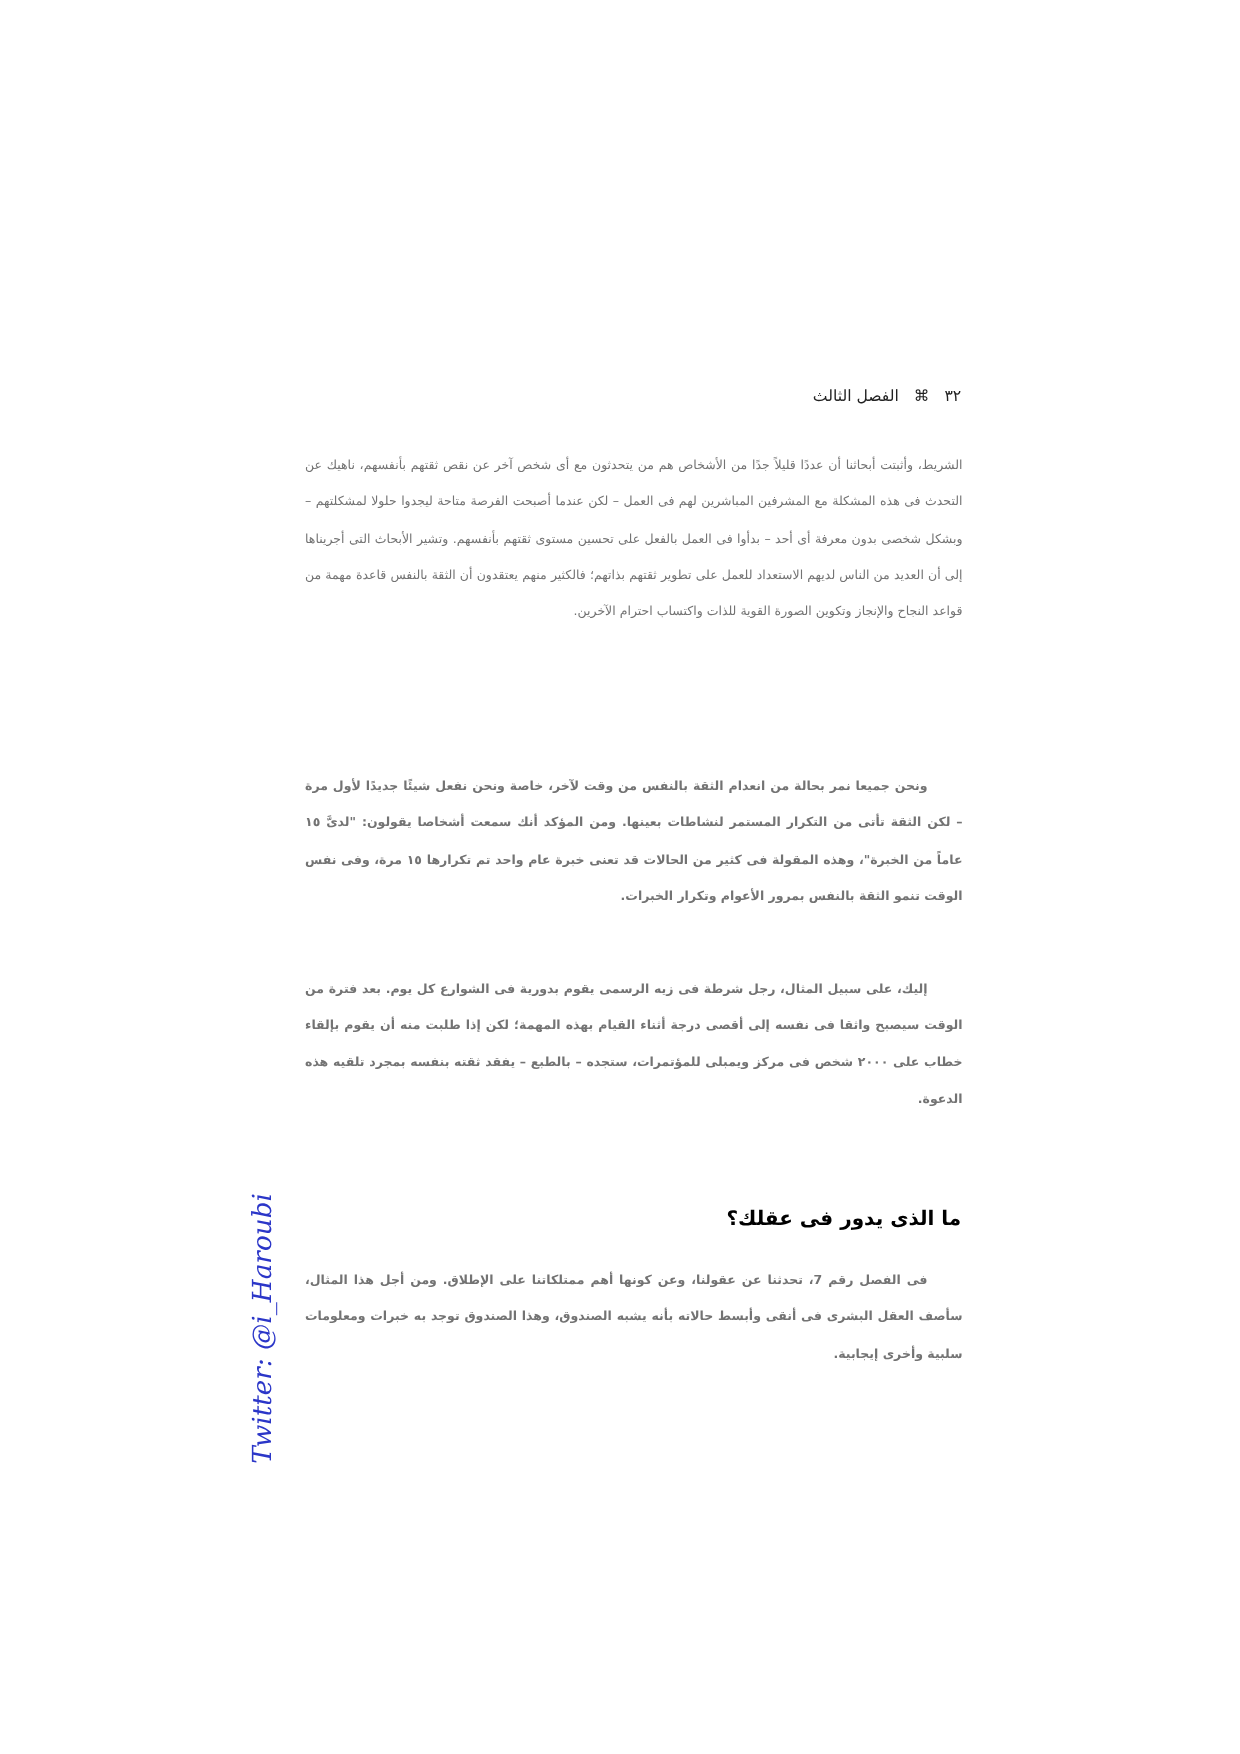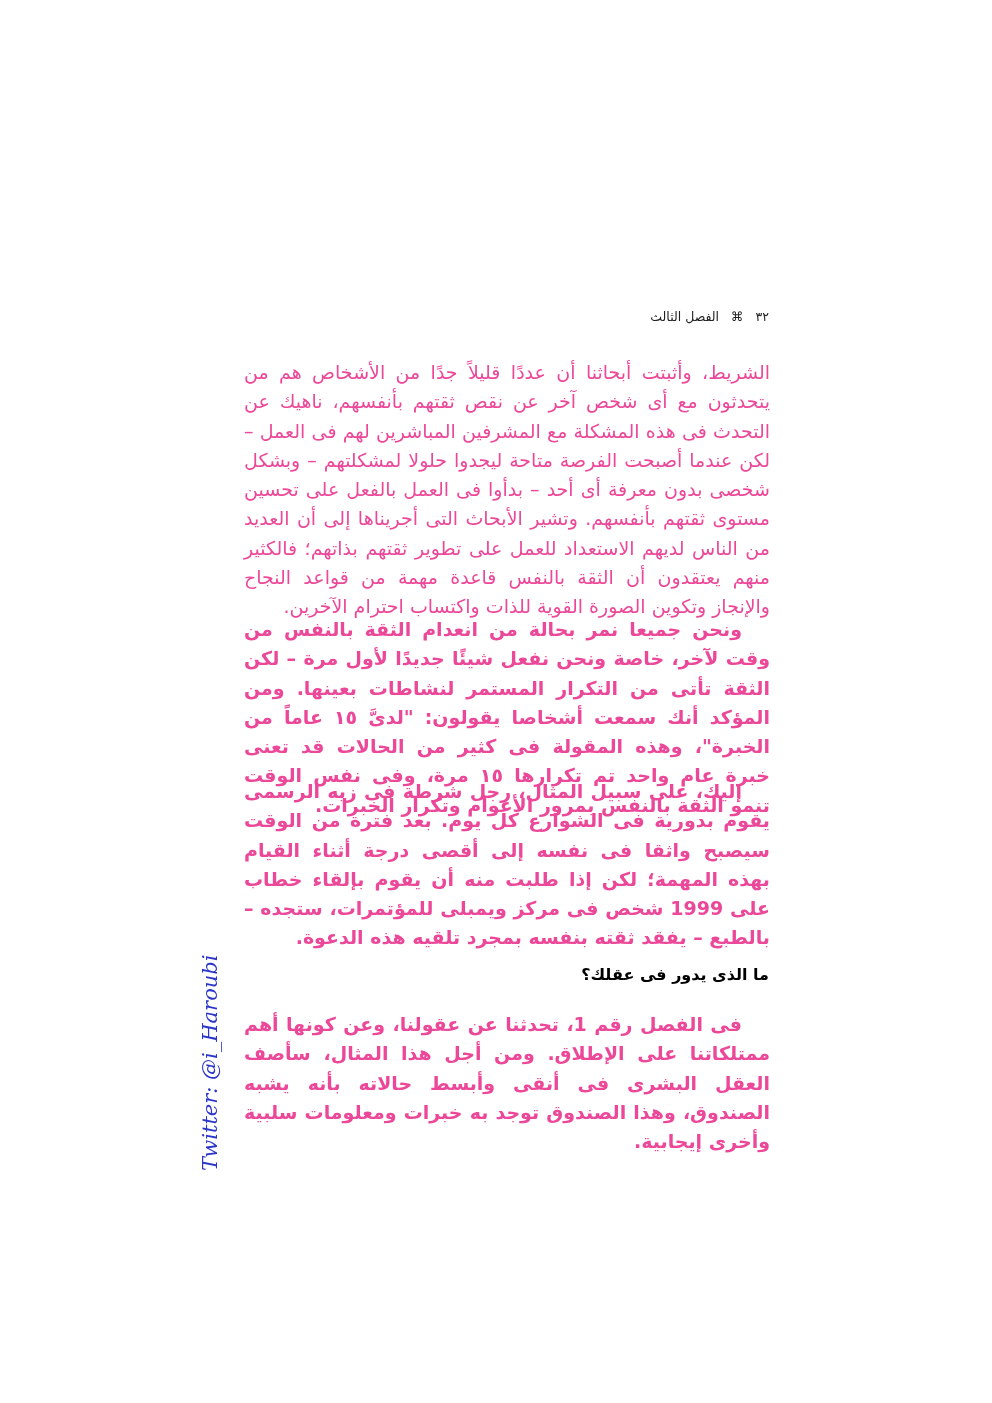"الشريط، وأثبتت أبحاثنا أن عددًا" .textblock { color: #ec4899 -> #737373; font-size: 19px -> 10px }
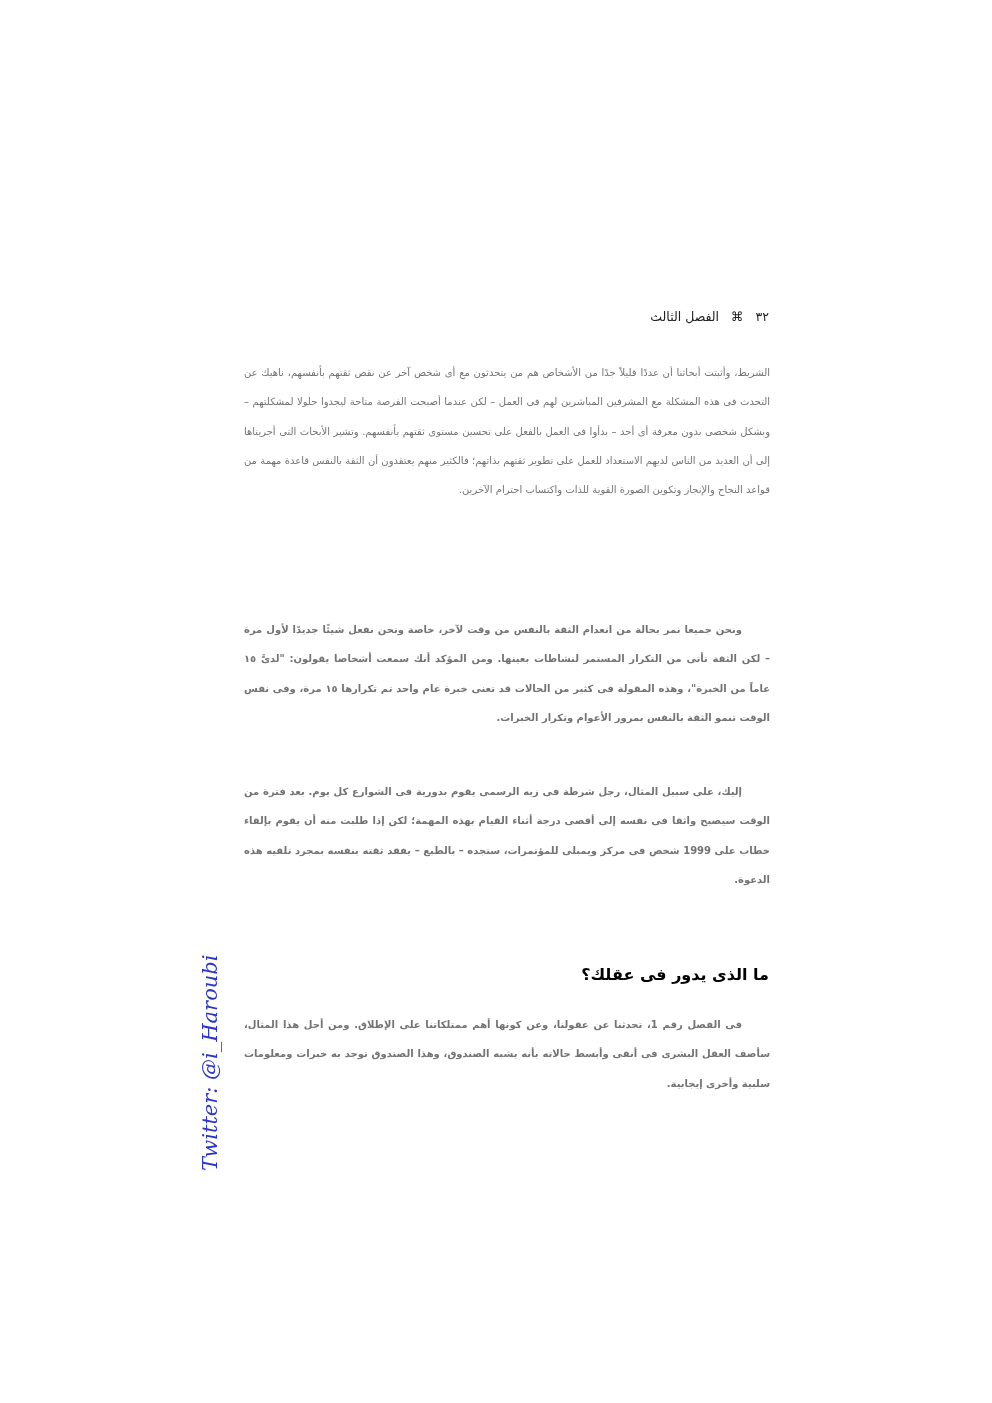"إليك، على سبيل المثال، رجل" p.indent { text: 1999 -> ٢٠٠٠ }
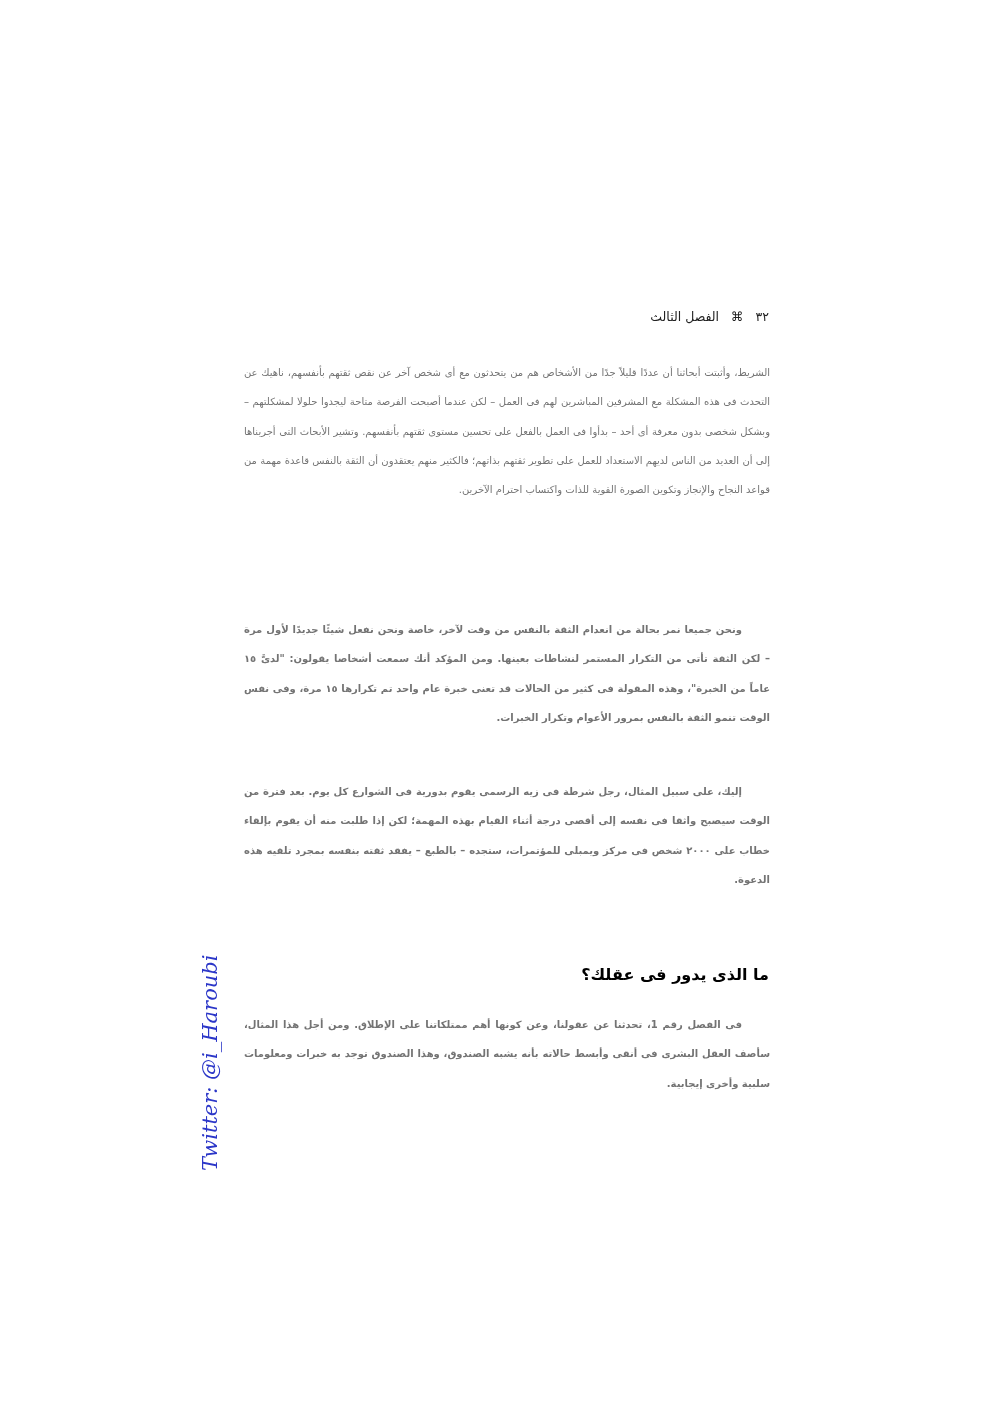"فى الفصل رقم 1، تحدثنا" p.indent { text: 1 -> 7 }
